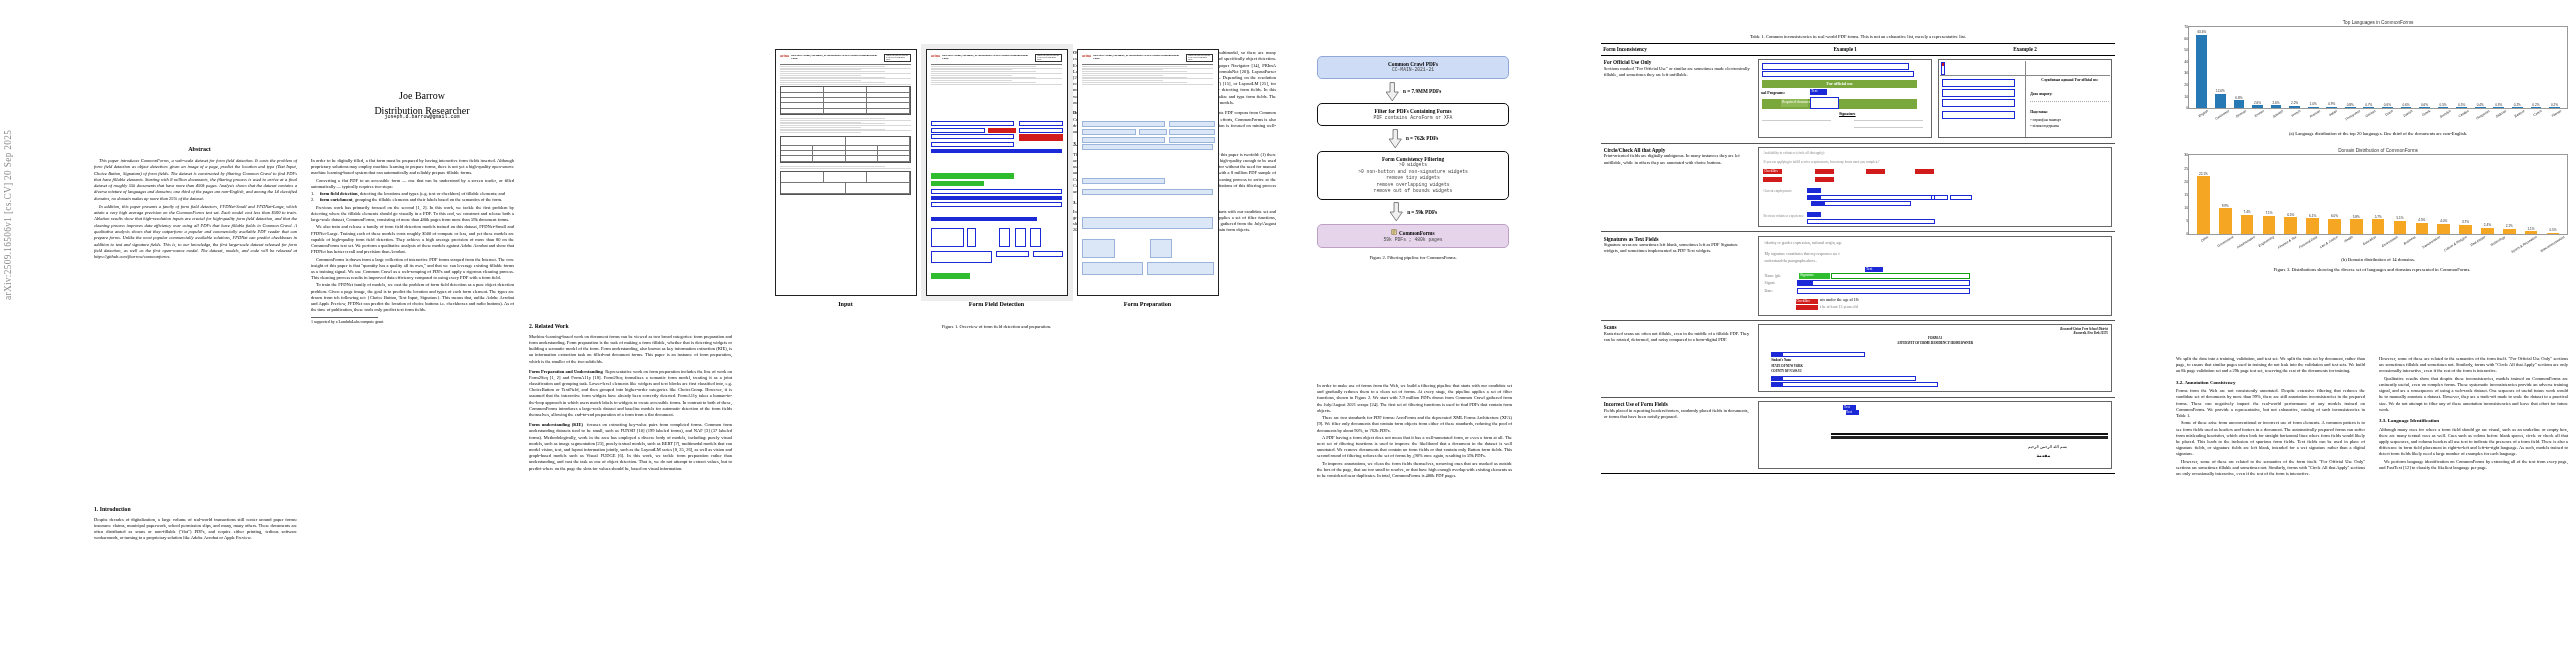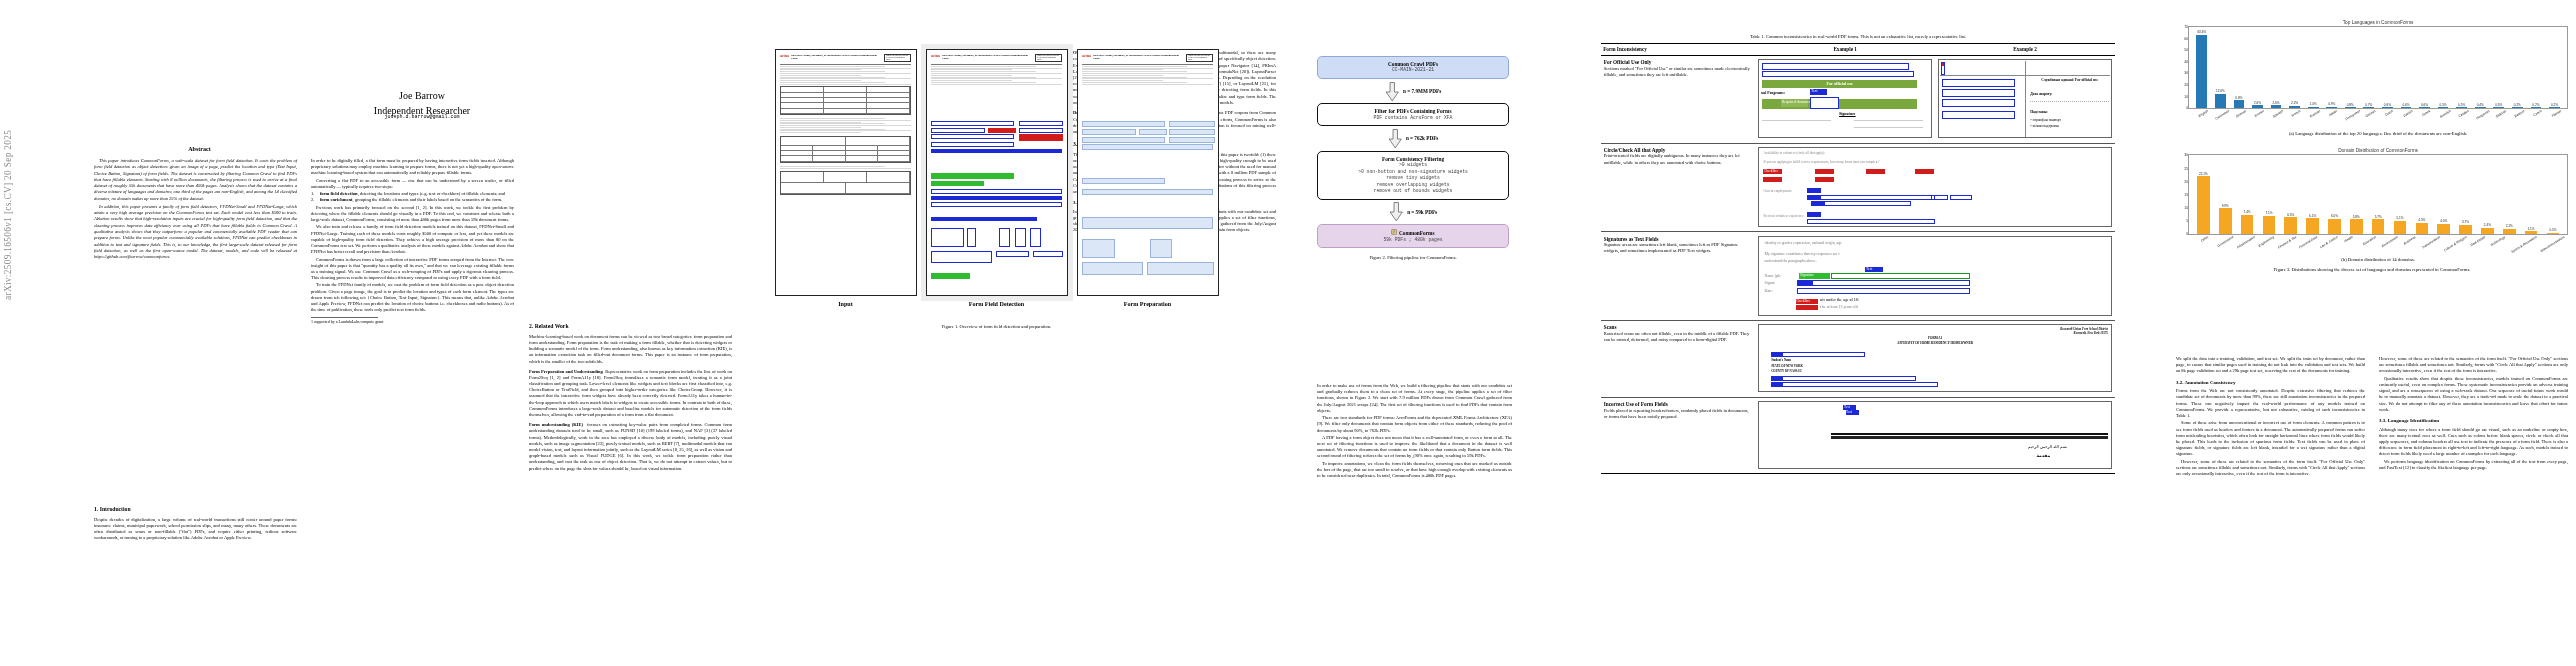"Independent Researcher" div { text: Independent -> Distribution }
